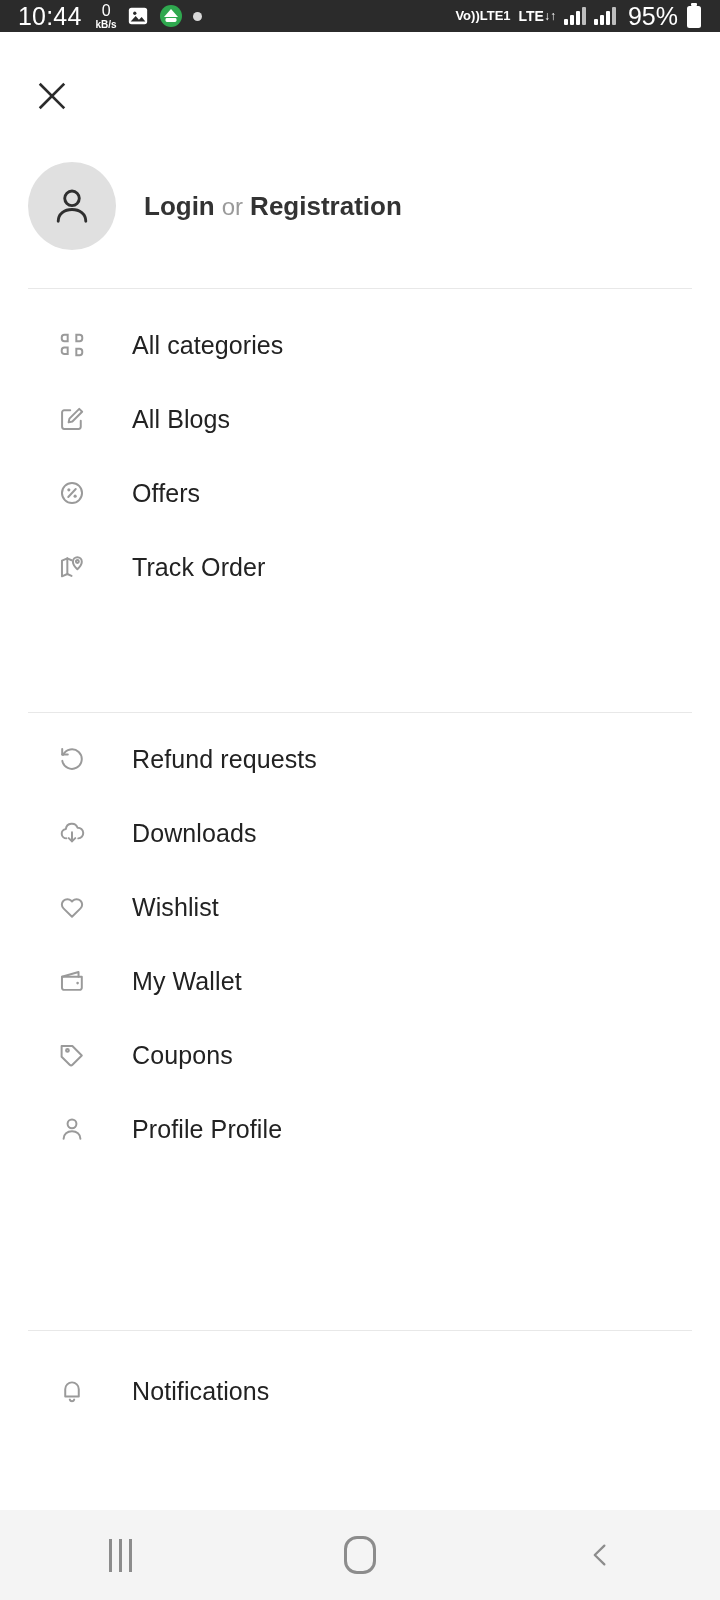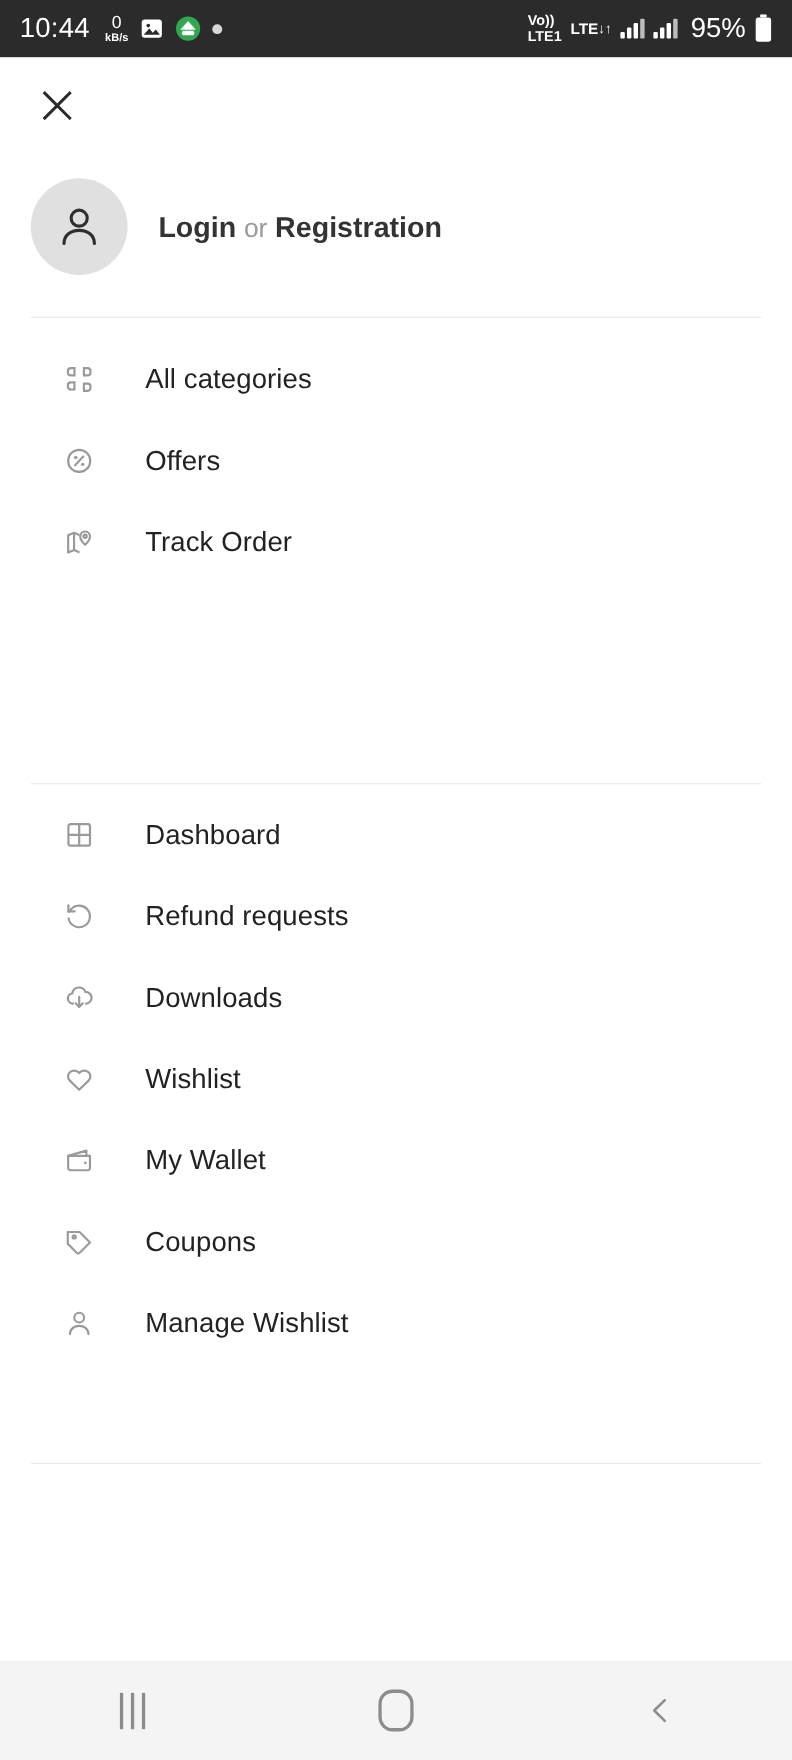"10:44" .statusbar { height: 52px -> 32px }
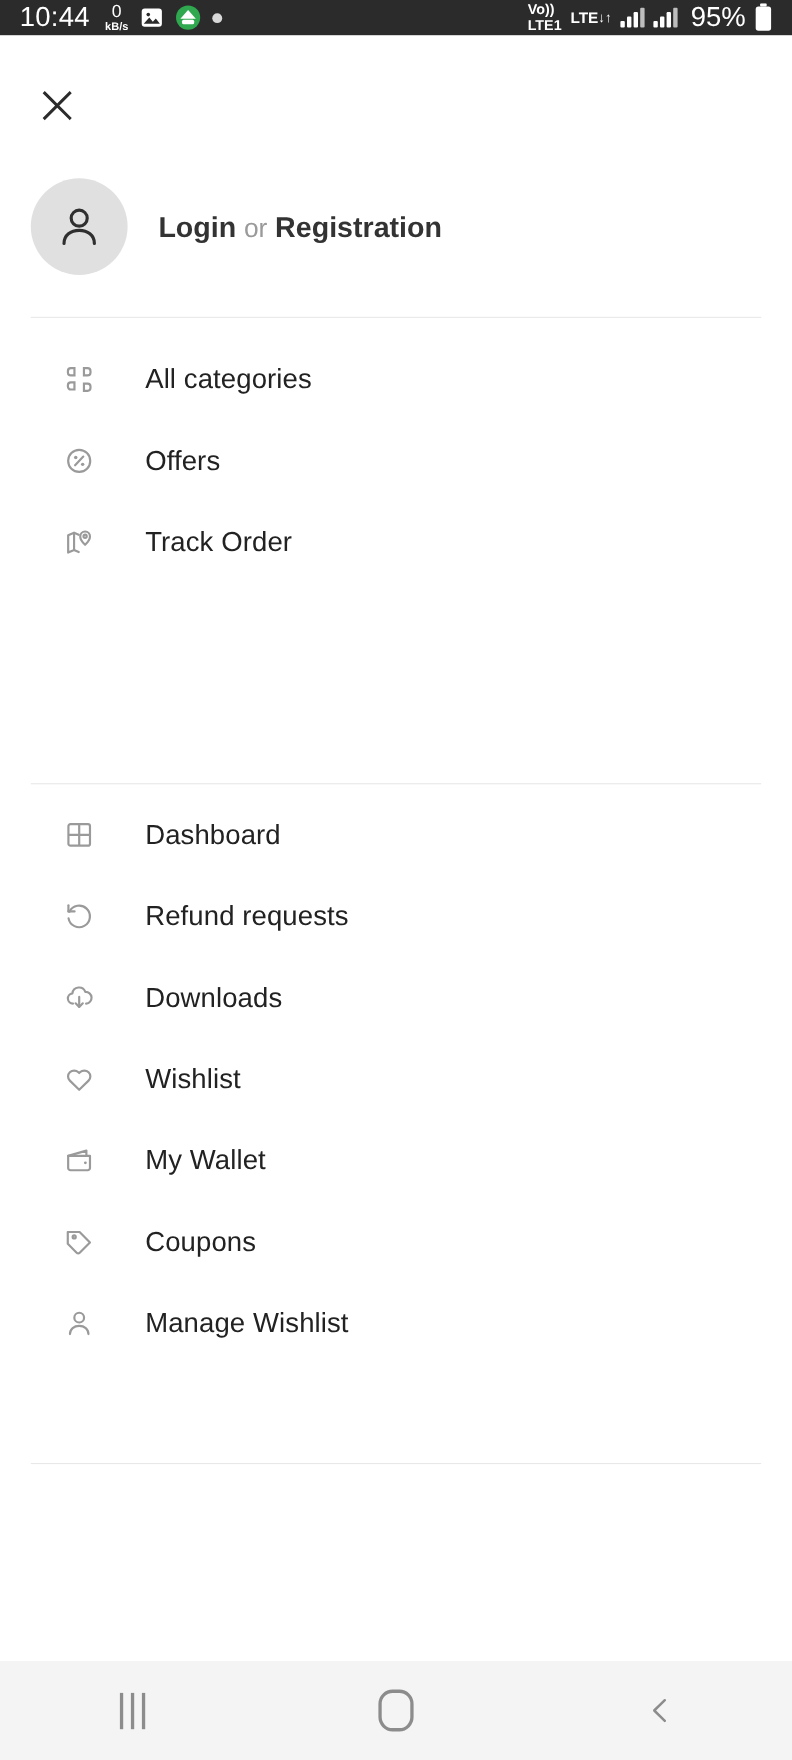"Vo))" .volte { flex-direction: column -> row }
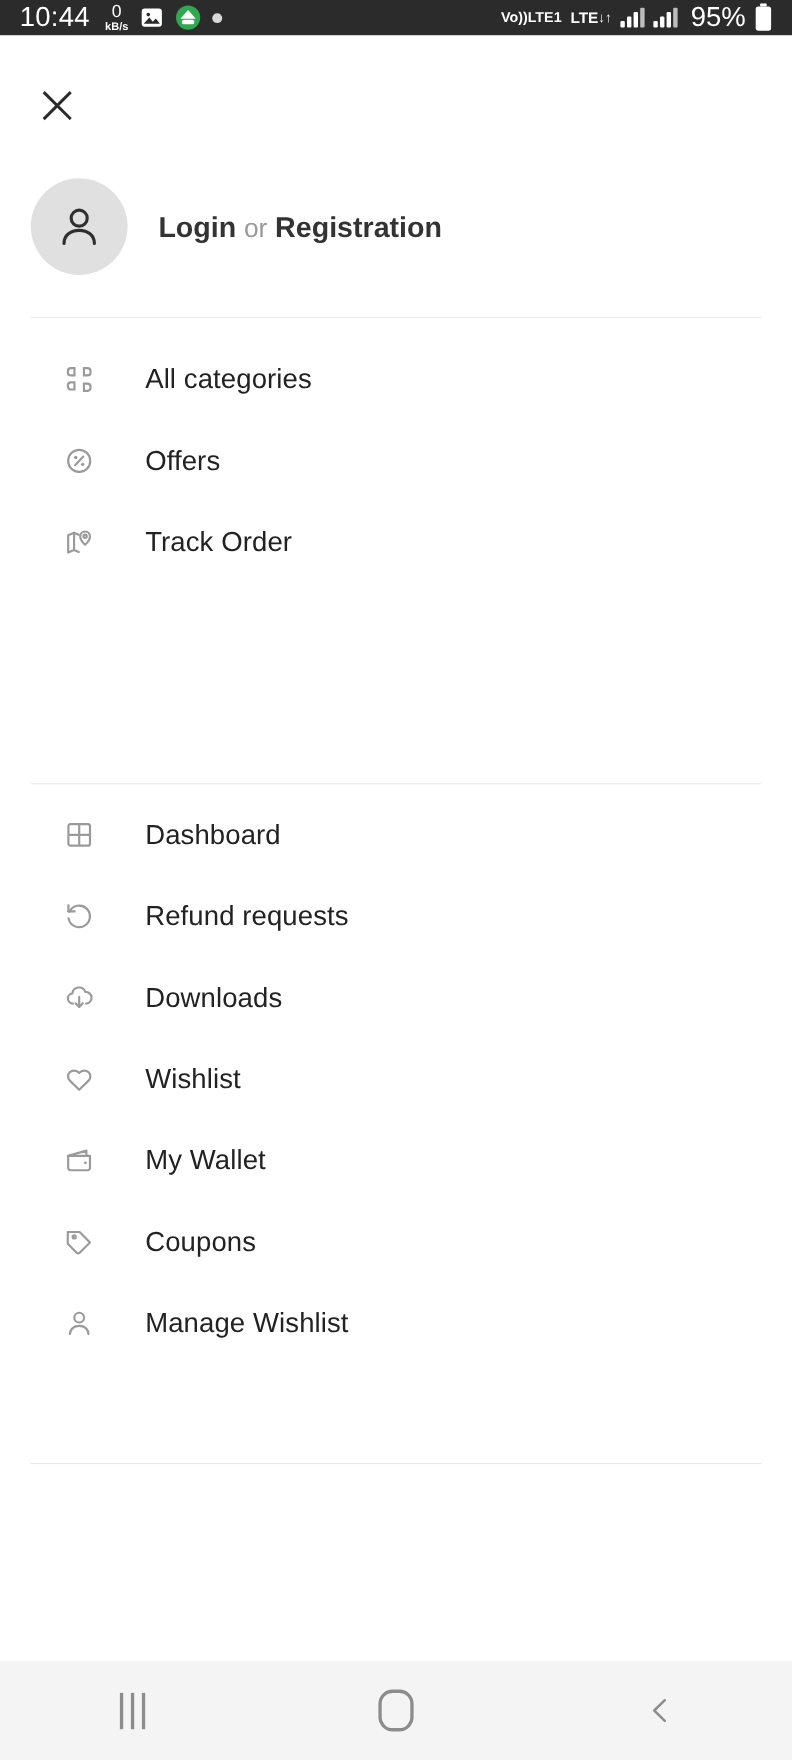"All Blogs" div.menu-item { html: none -> <div> <span> <svg> <path></path> <path></path> </svg> </span> <span>All Blogs</span> </div> }
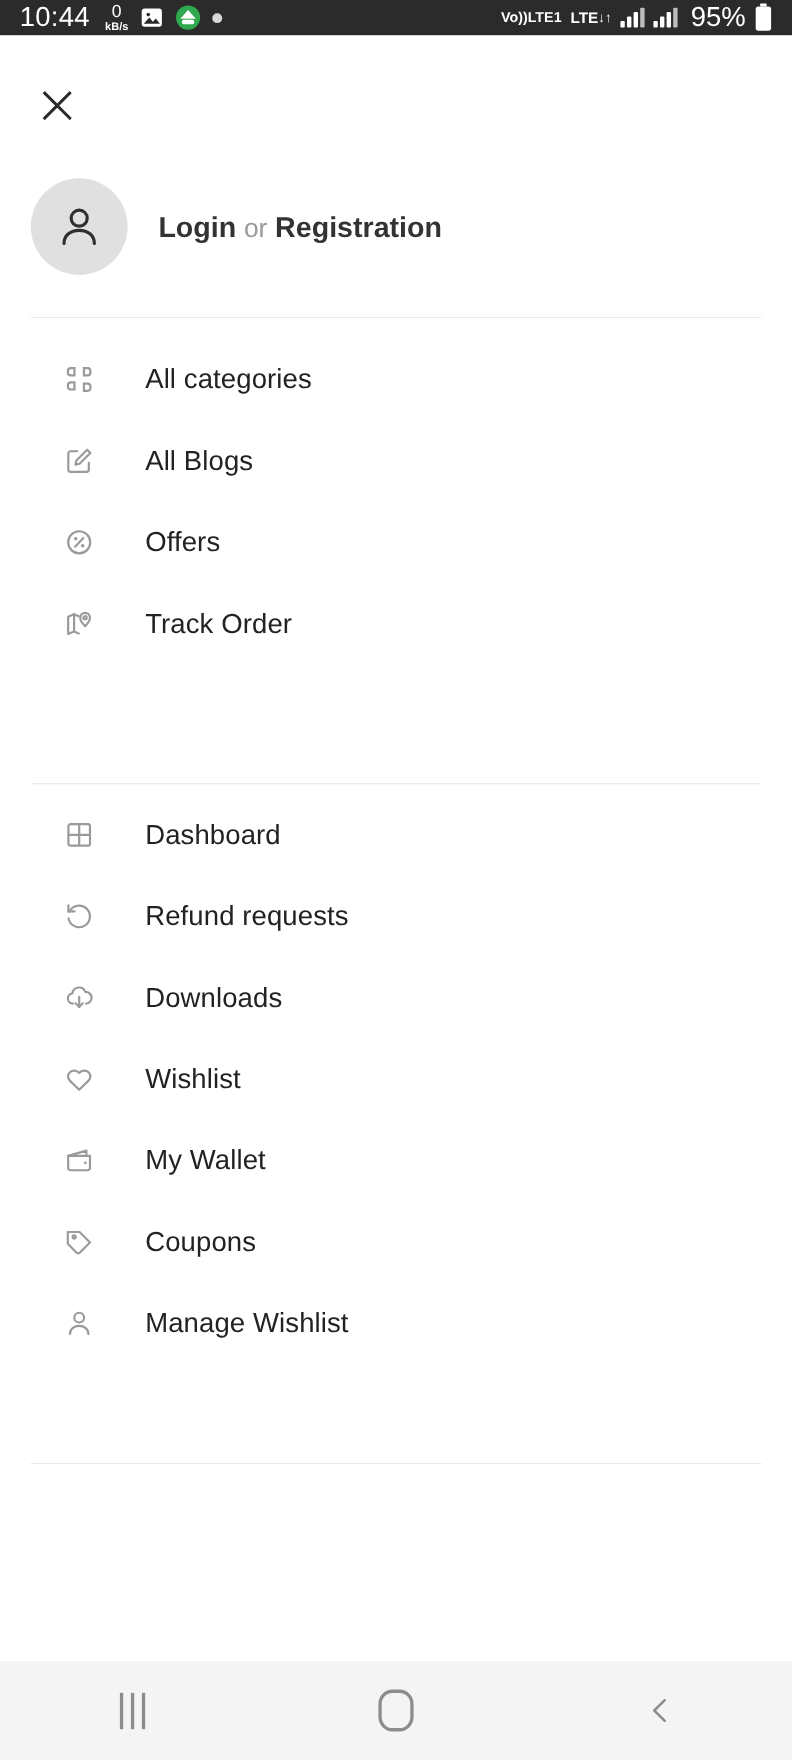"Dashboard" div.menu-item { html: <div> <span> <svg> <rect></rect> <path></path> </svg> </span> <span>Dashboard</span> </div> -> none }
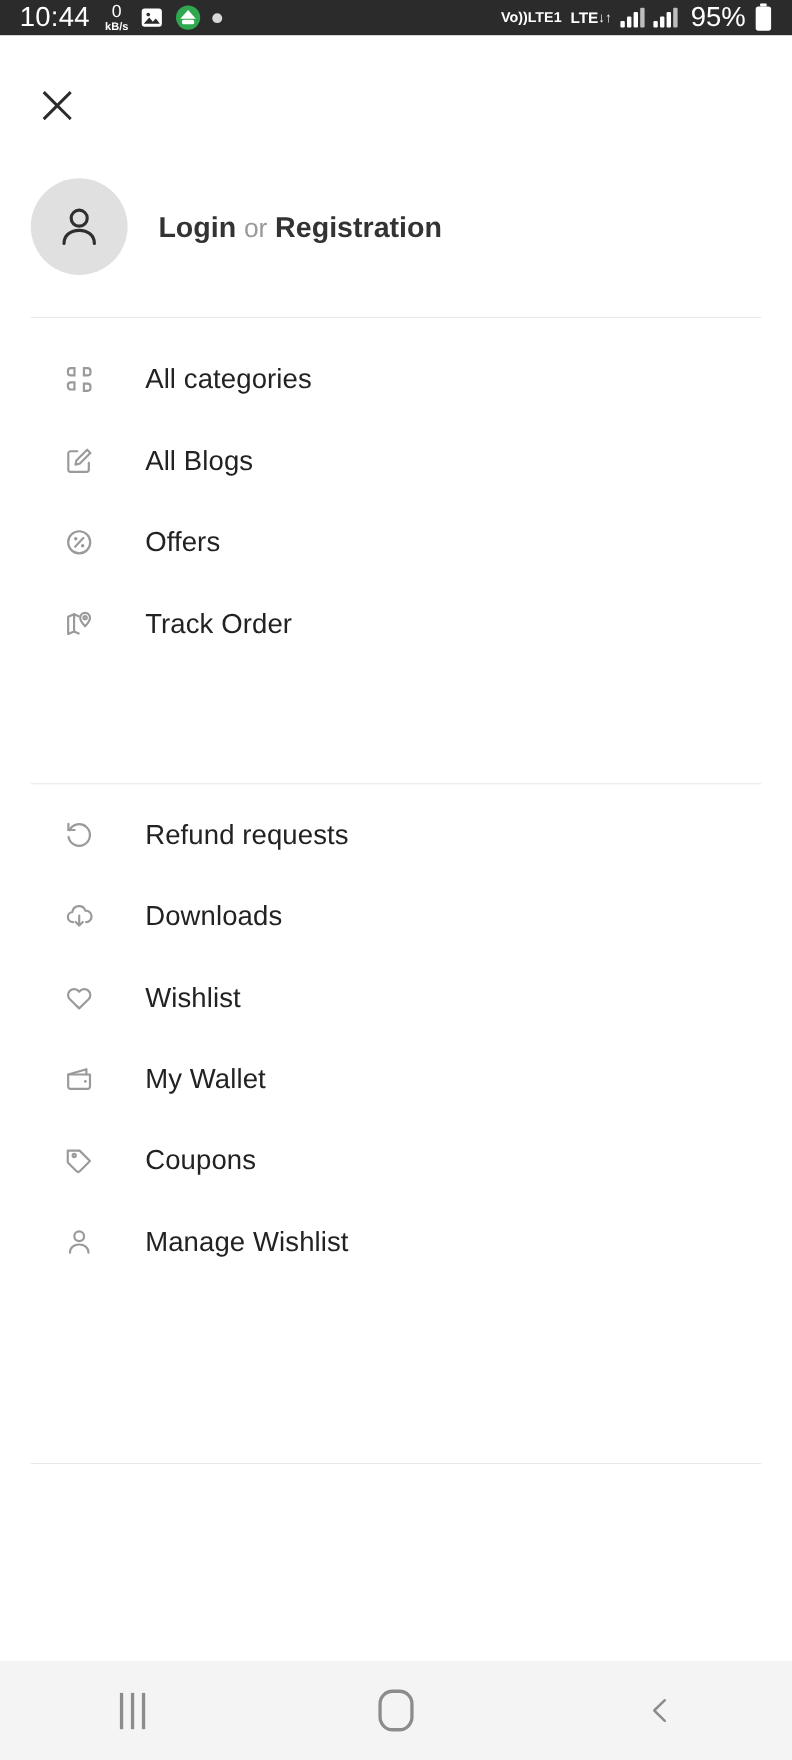"Manage Wishlist" span.menu-label { text: Manage Wishlist -> Profile Profile }
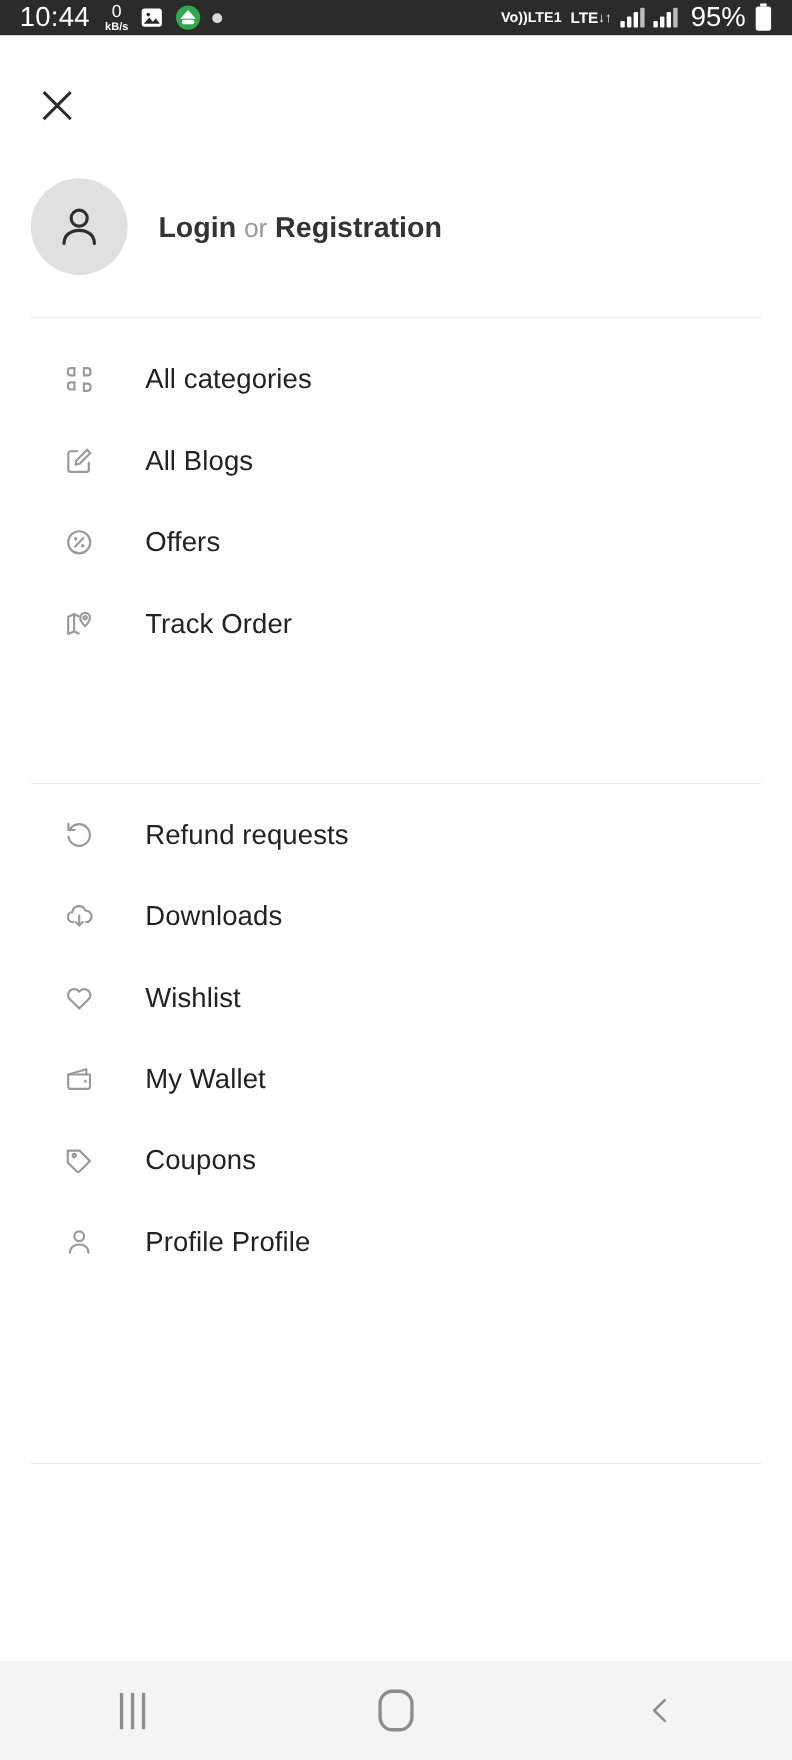"Notifications" div.menu-group { html: none -> <div> <div> <span> <svg> <path></path> <path></path> </svg> </span> <span>Notifications</span> </div> </div> }
